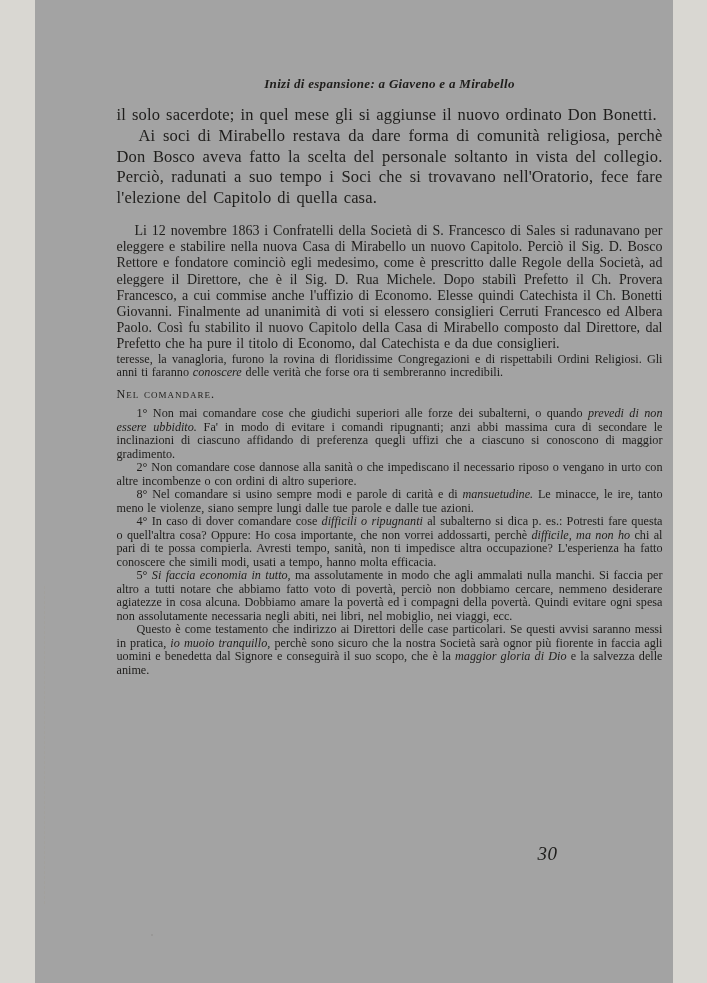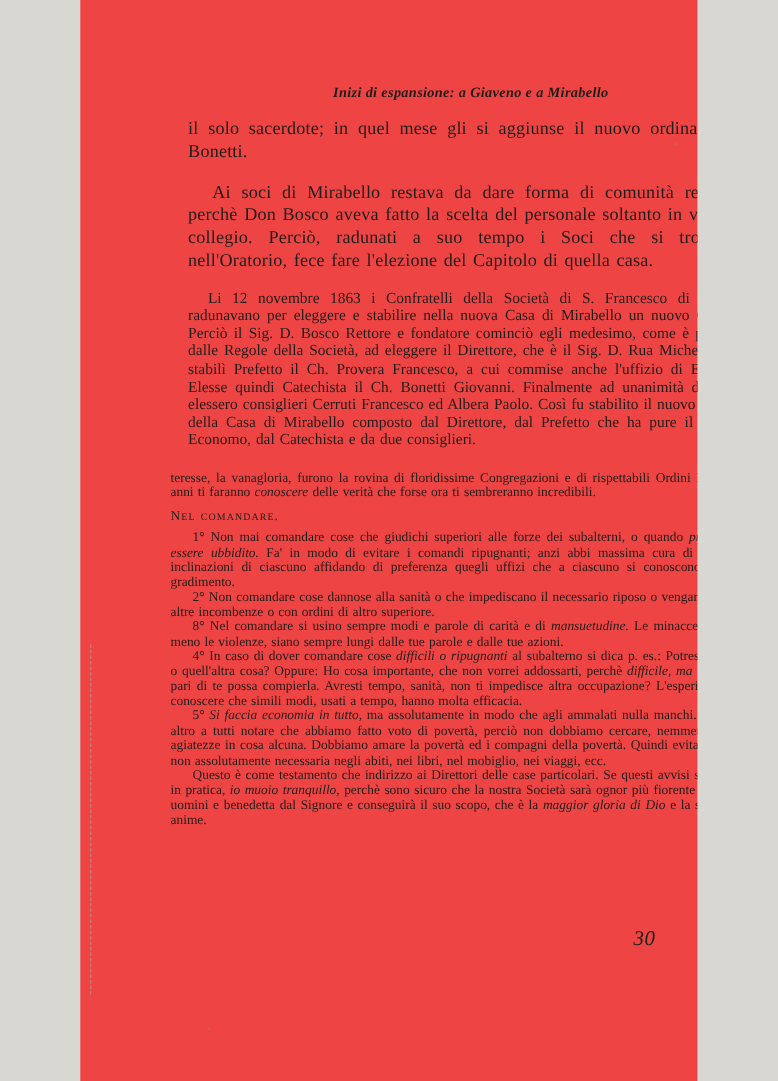"Inizi di espansione: a Giaveno" .page { background: #ef4444 -> #a3a3a3; width: 561px -> 638px }
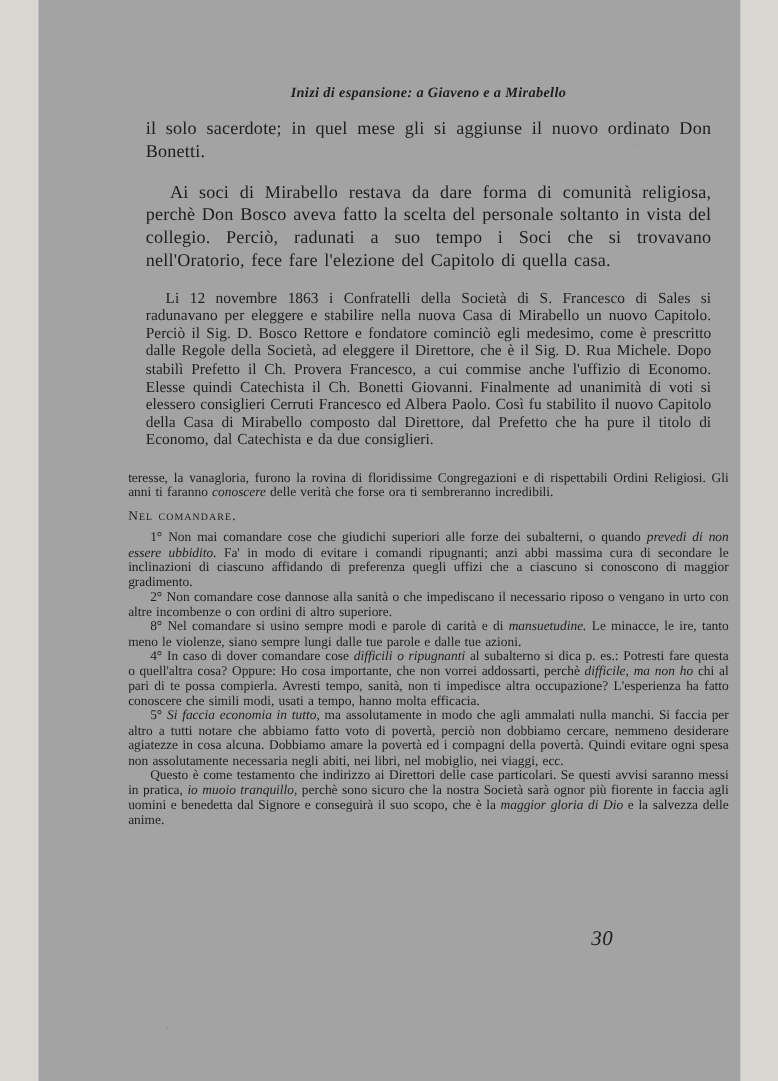"il solo sacerdote; in quel" p { margin: 16px -> 0 }
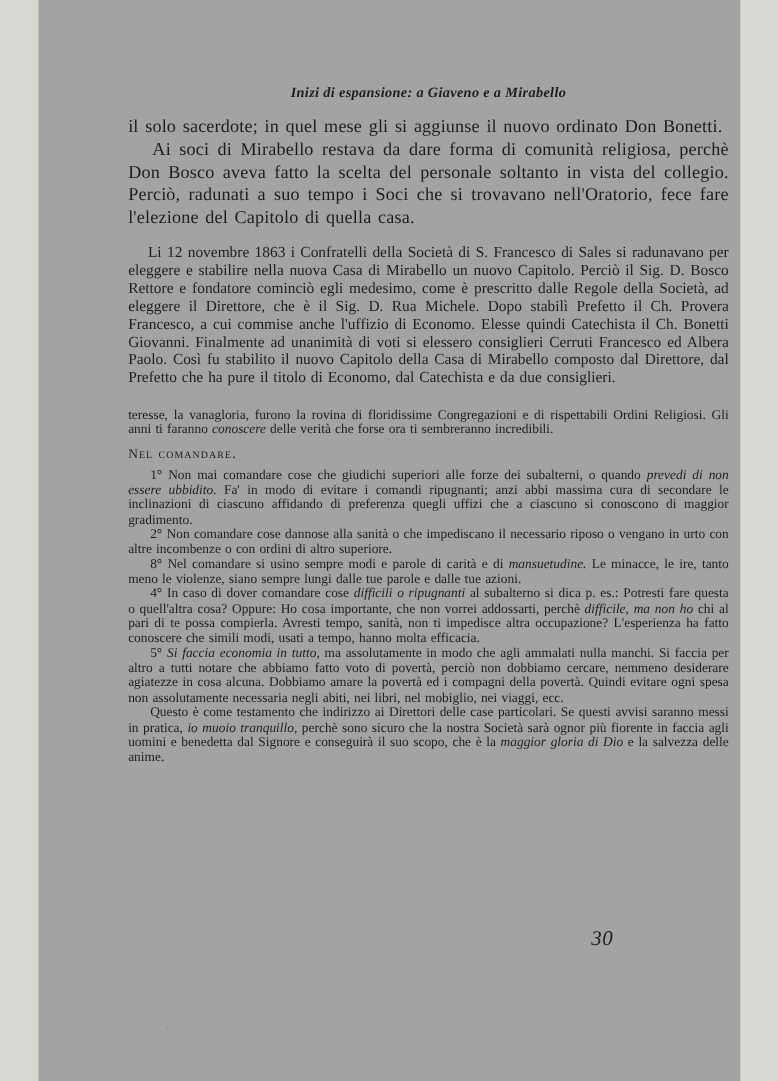"teresse, la vanagloria, furono la" .footnote { margin-top: 18px -> none }
